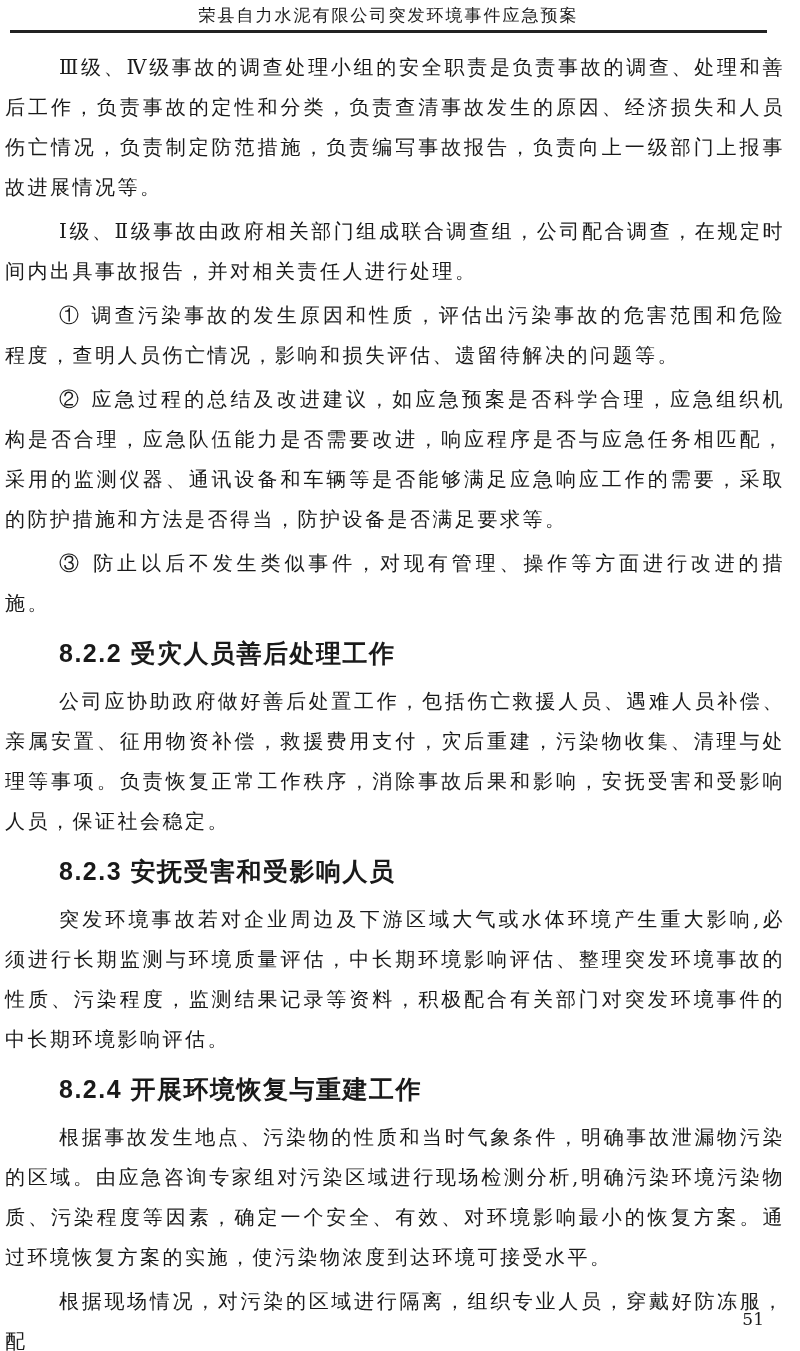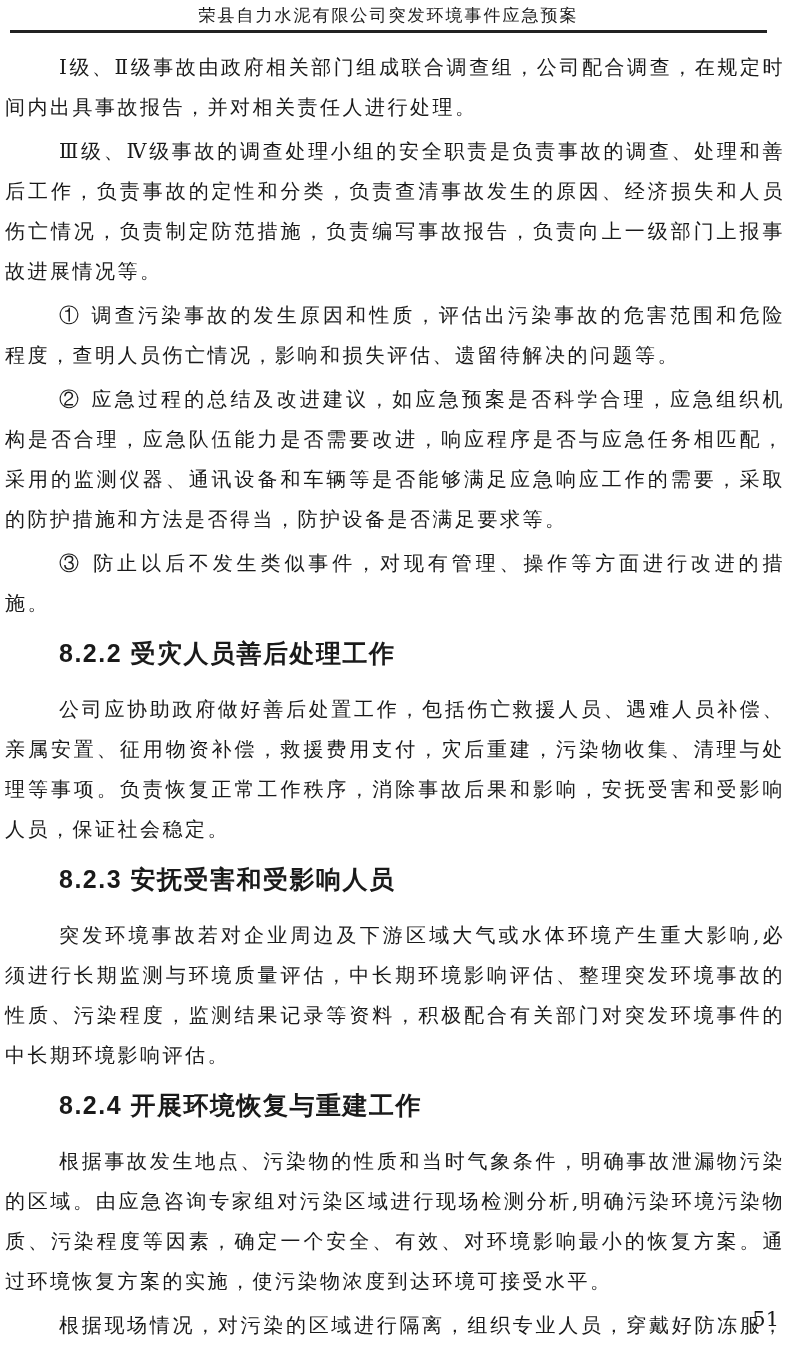"Ⅰ级、Ⅱ级事故由政府相关部门组成联合调查组，公司配合调查，在规定时间内出具事故报" p.para { order: before "Ⅲ级、Ⅳ级事故的调查处理小组的安全职责是负责事故的调查、处理和善后工作，负责事故" -> after "Ⅲ级、Ⅳ级事故的调查处理小组的安全职责是负责事故的调查、处理和善后工作，负责事故" }
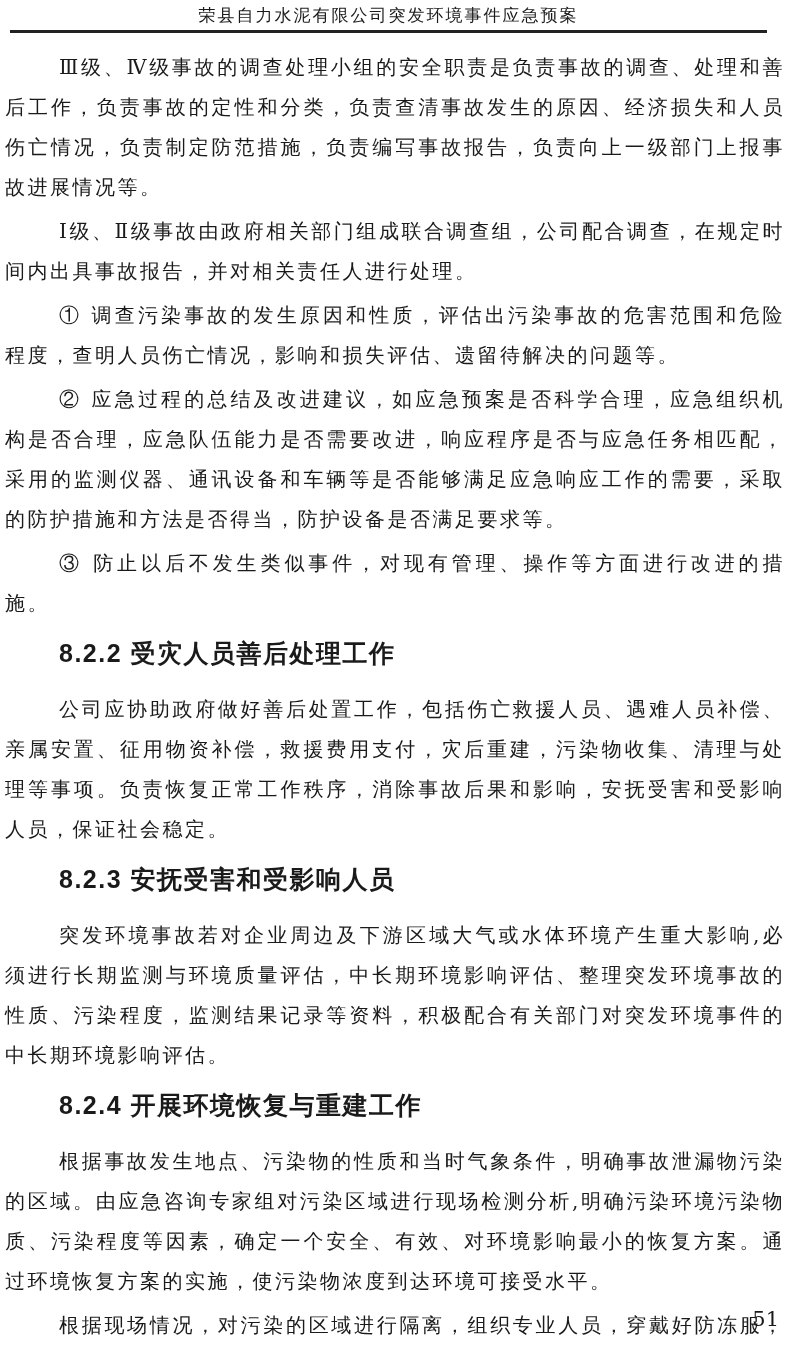"公司应协助政府做好善后处置工作，包括伤亡救援人员、遇难人员补偿、亲属安置、征用物" .heading + .para { margin-top: 16px -> 8px }
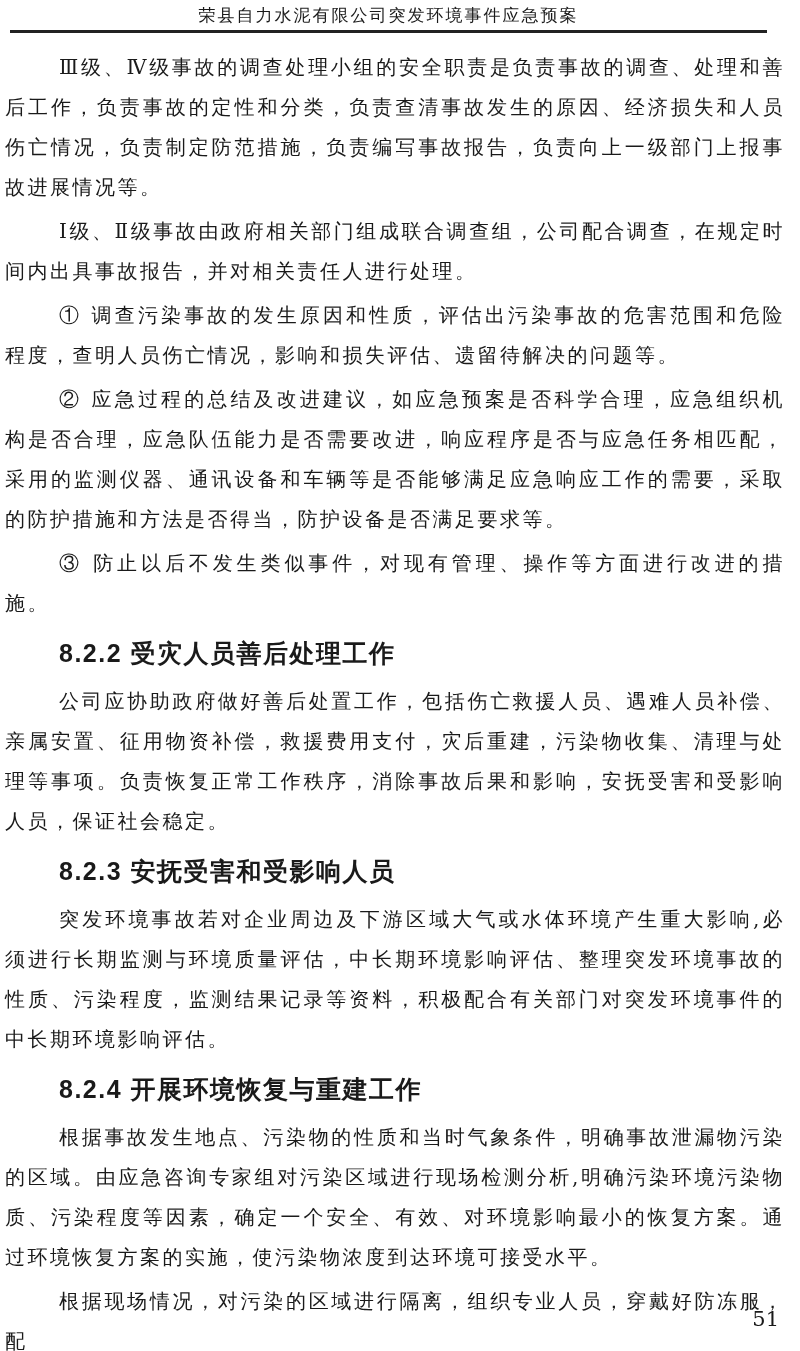"51" .page-number { font-size: 21px -> 17px; right: 21px -> 36px }
